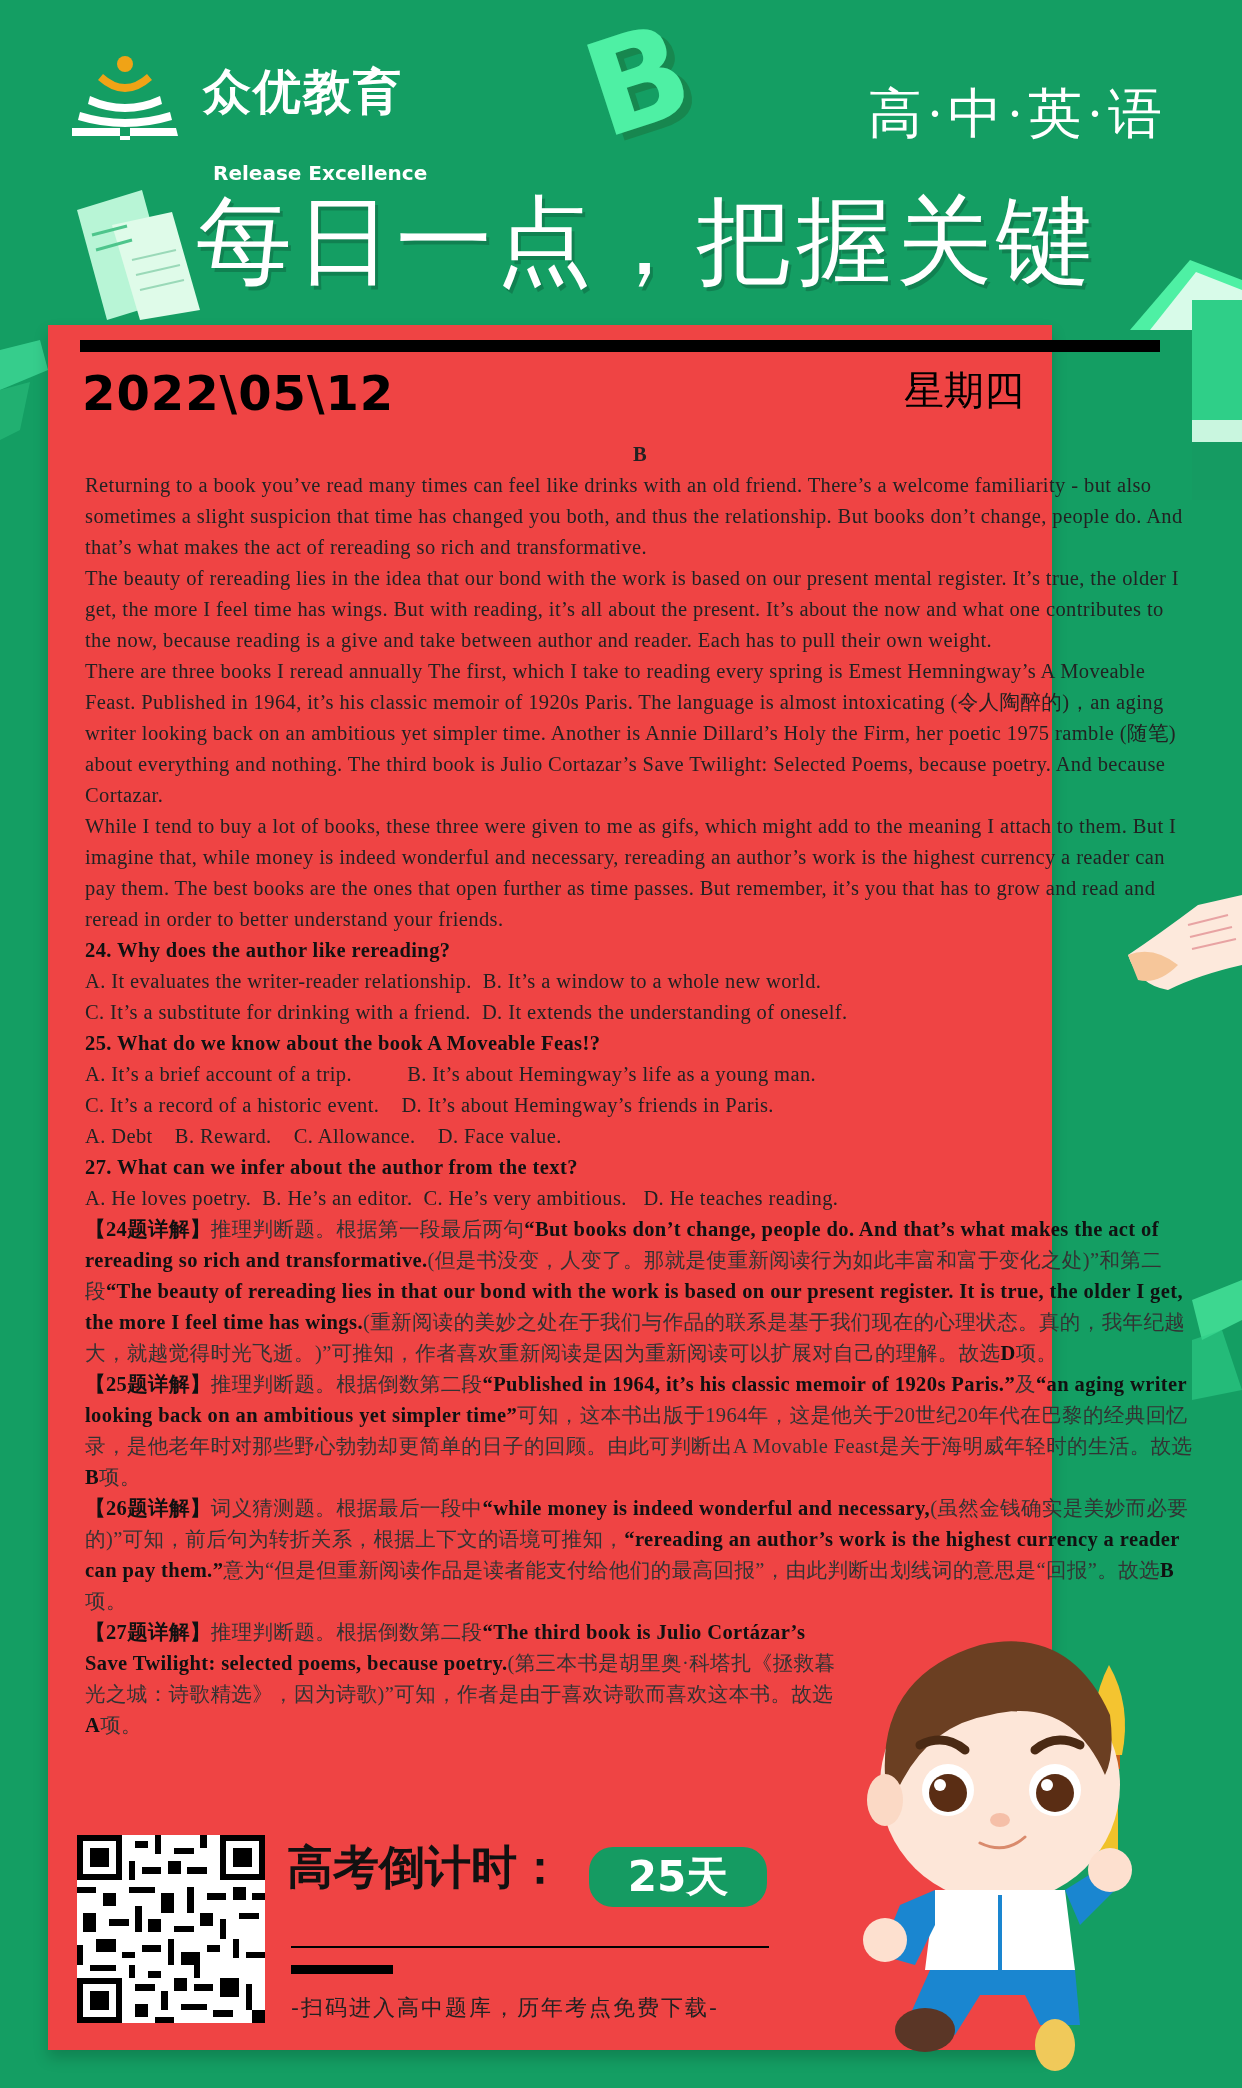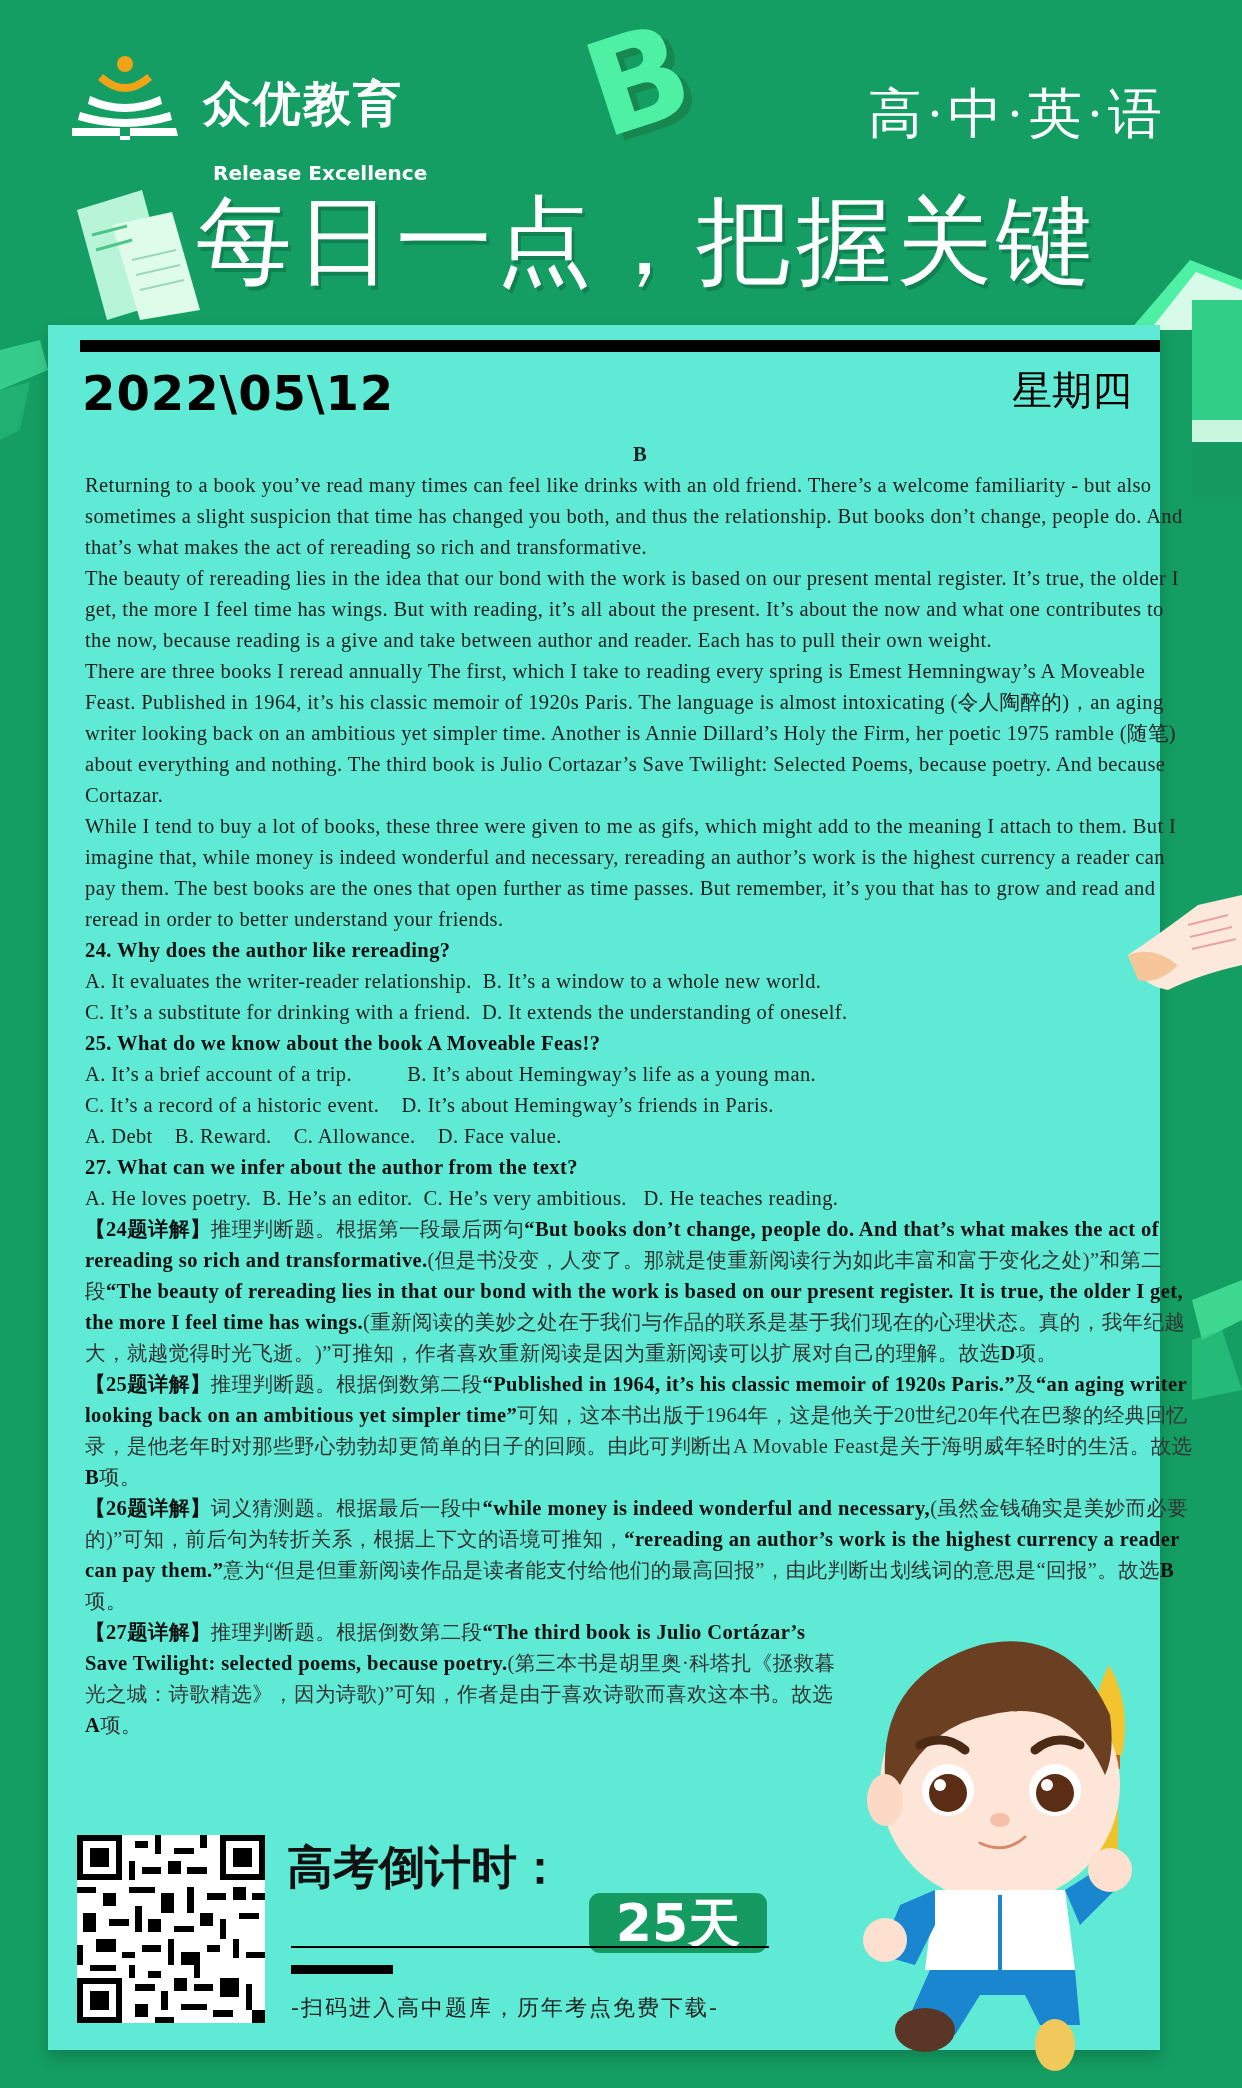"众优教育" .logo-cn { margin-top: 12px -> none }
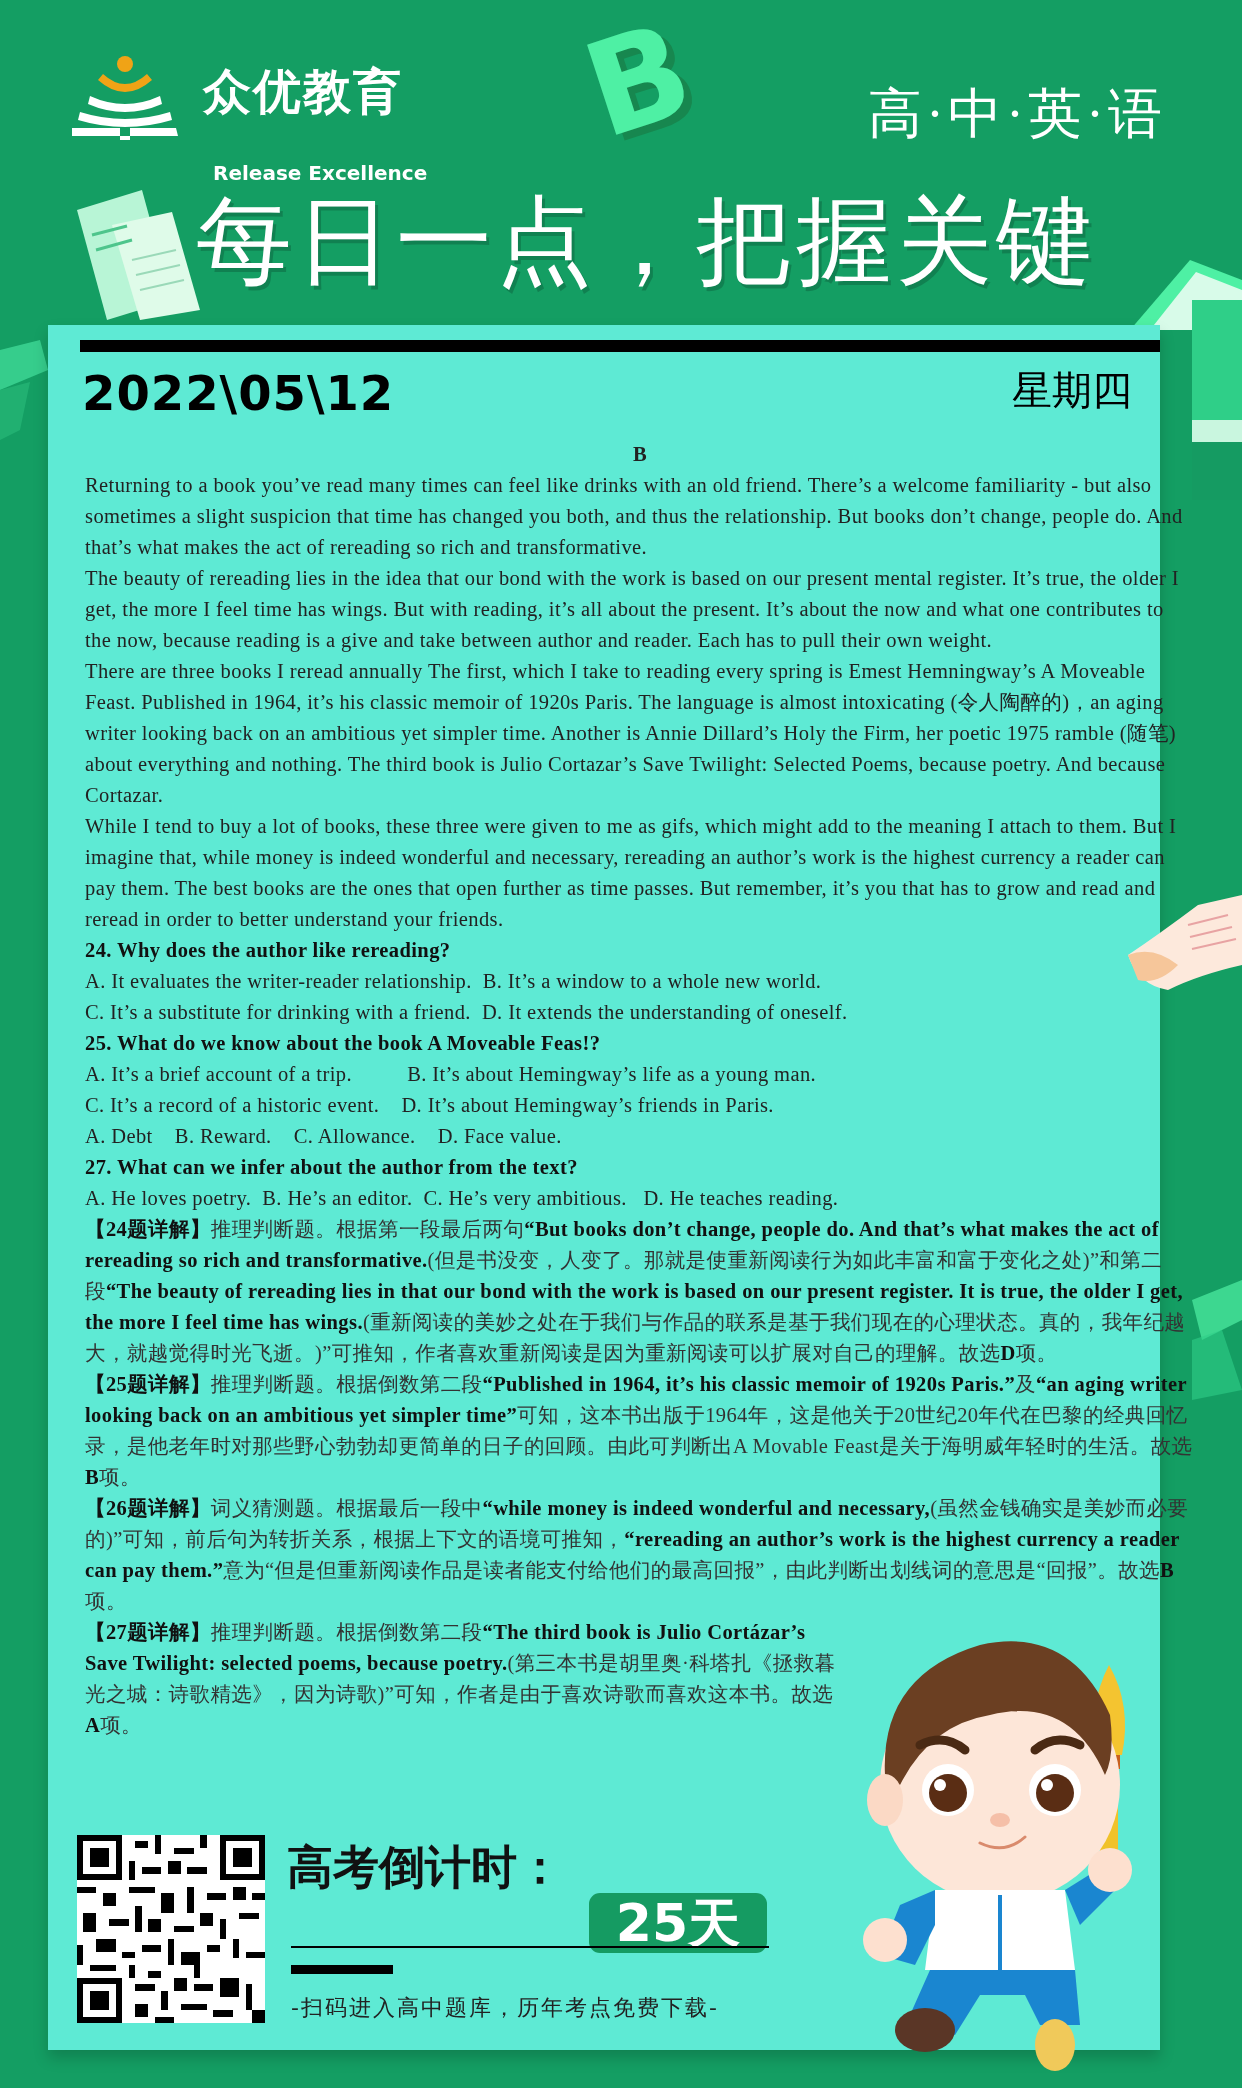"2022\05\12" .card { background: #5eead4 -> #ef4444; width: 1112px -> 1004px }
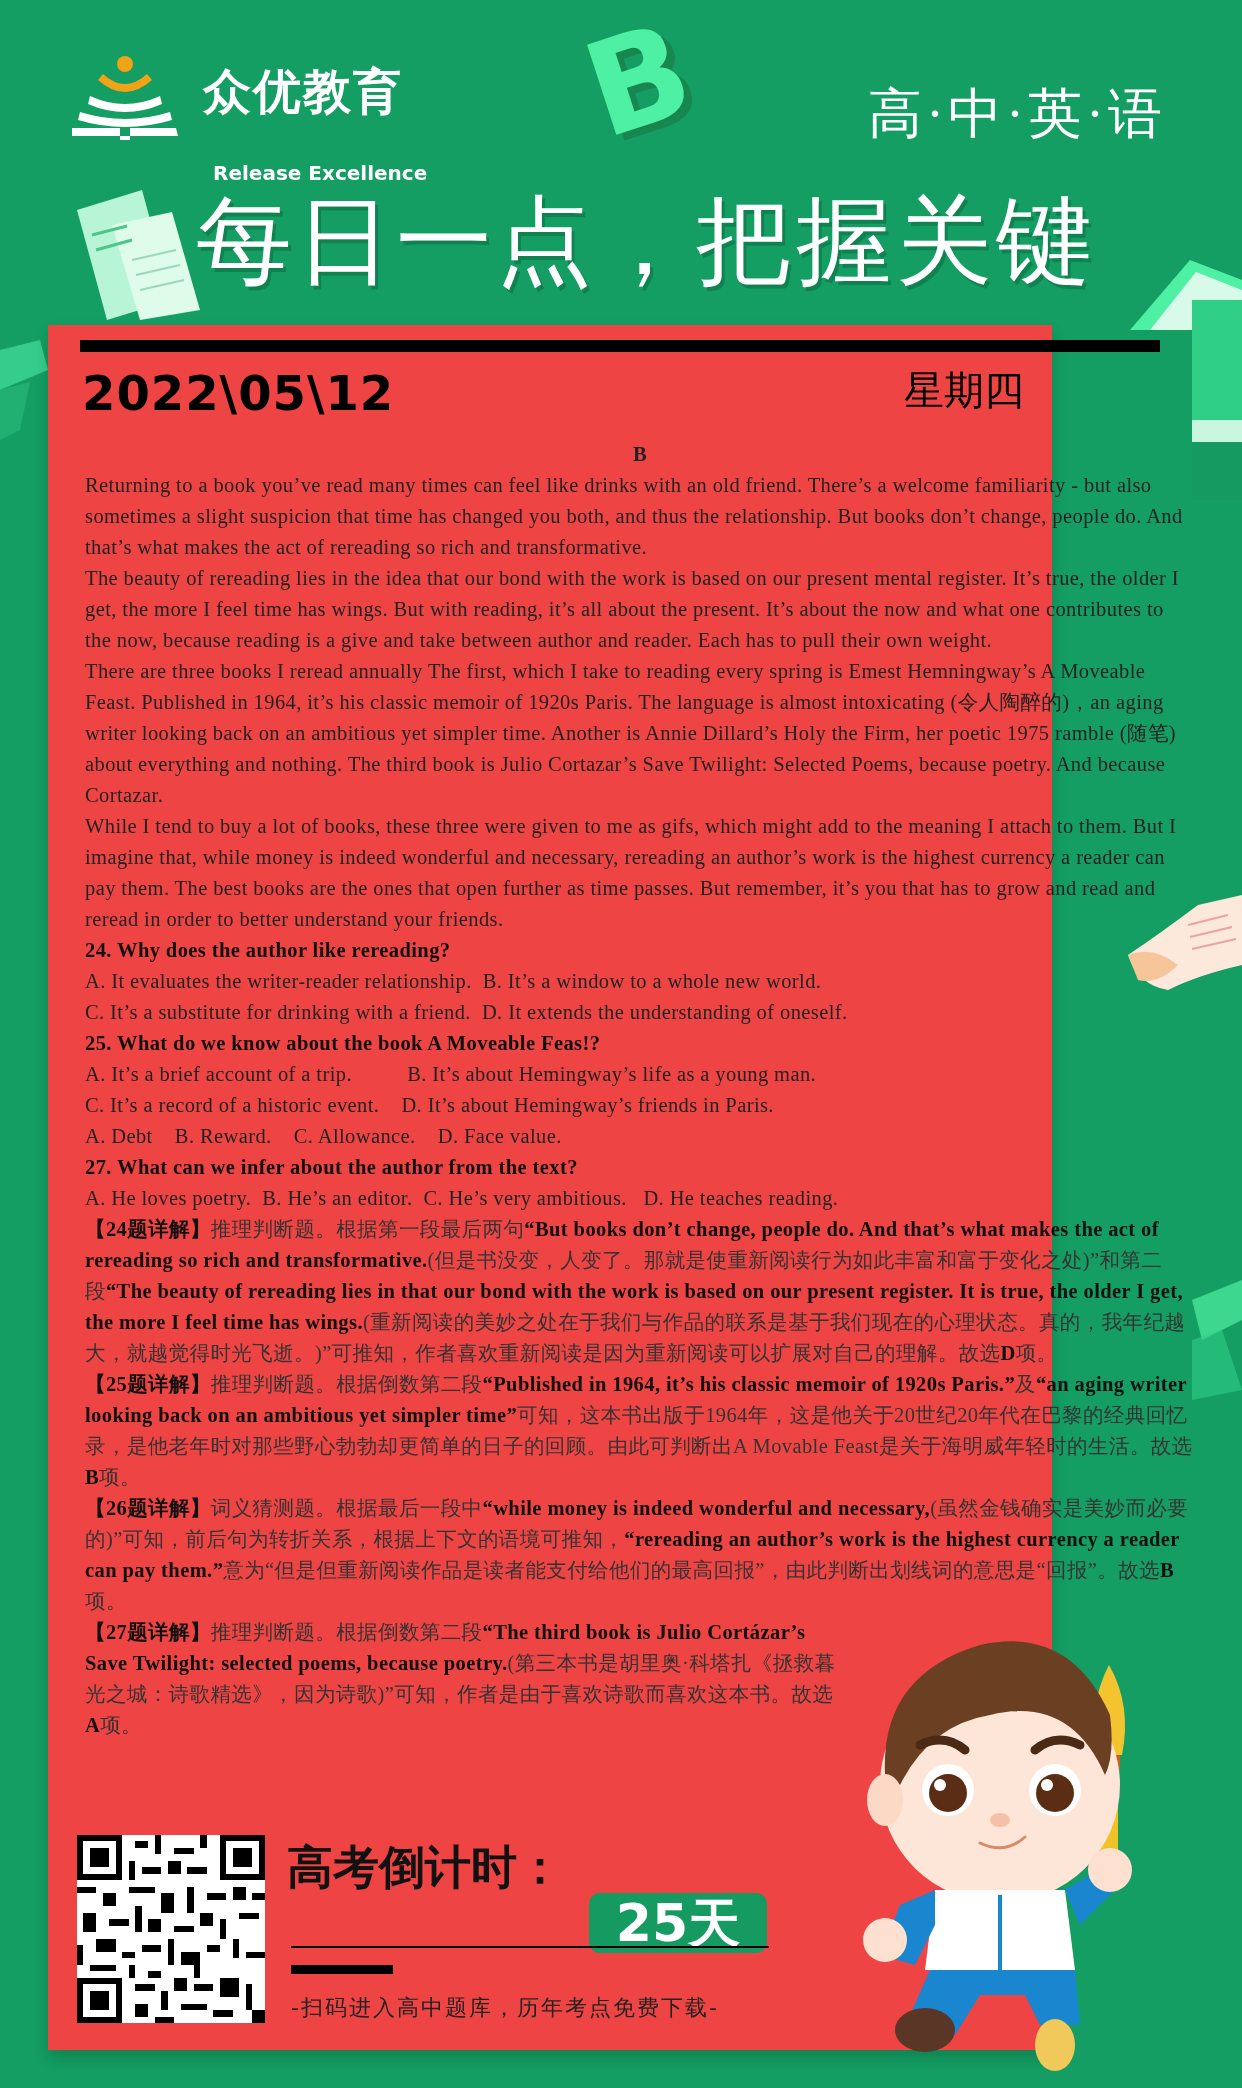"25天" .countdown-badge { border-radius: 11px -> 24px; font-size: 52px -> 42px; margin-top: 46px -> none }
